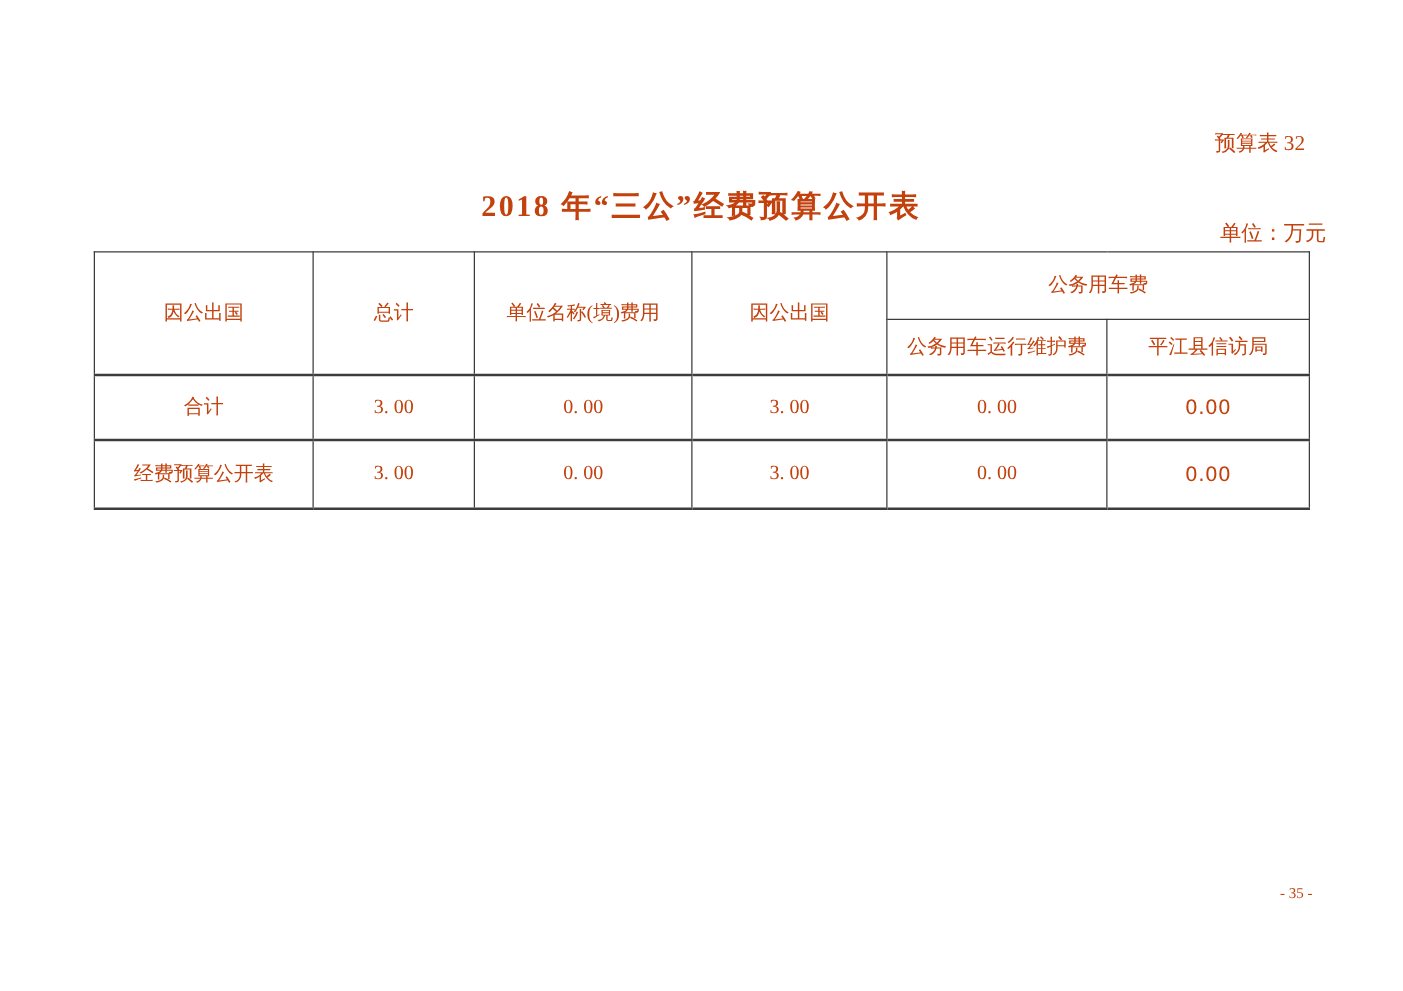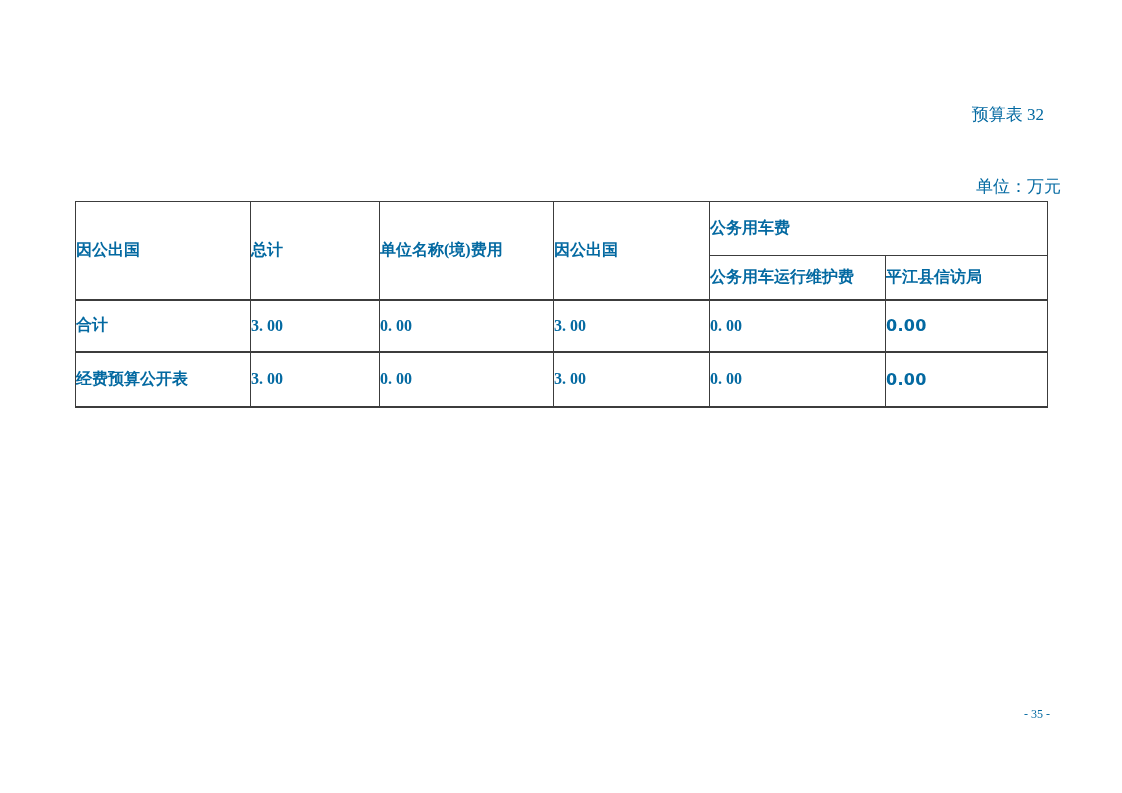"预算表 32" .page { color: #0369a1 -> #c2410c }
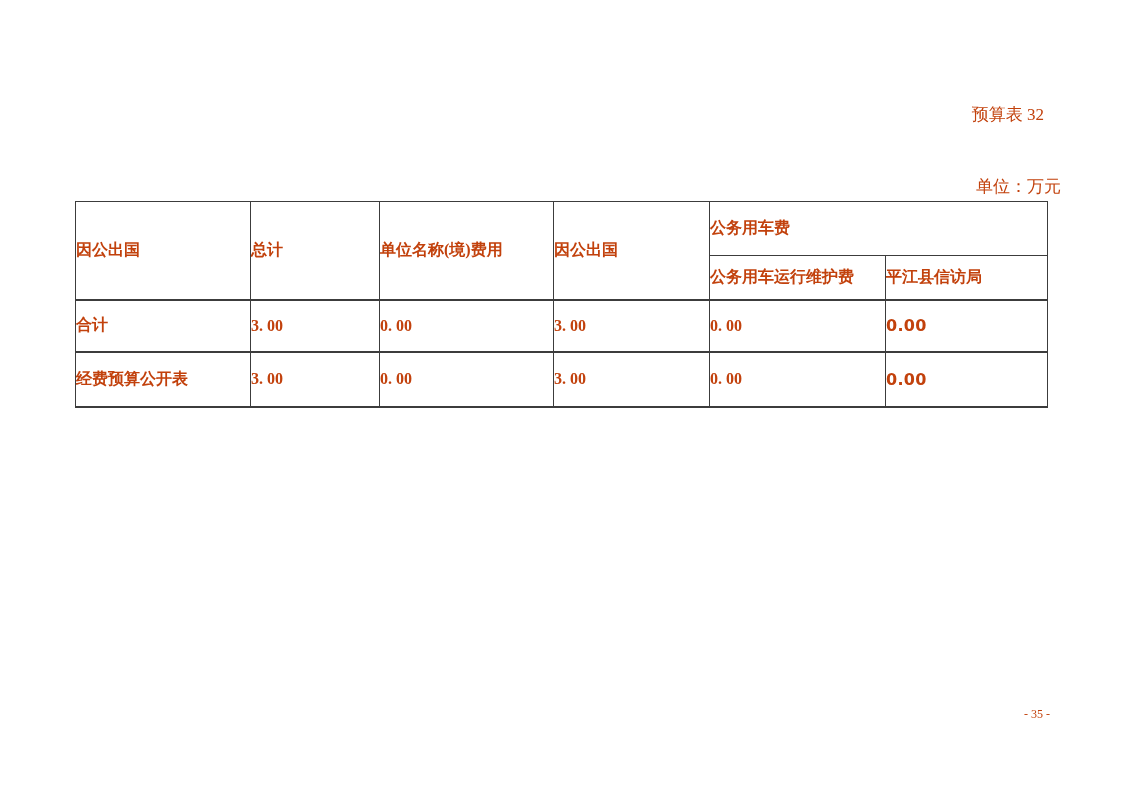"2018 年“三公”经费预算公开表" h1.doc-title { html: none -> <h1>2018 年“三公”经费预算公开表</h1> }
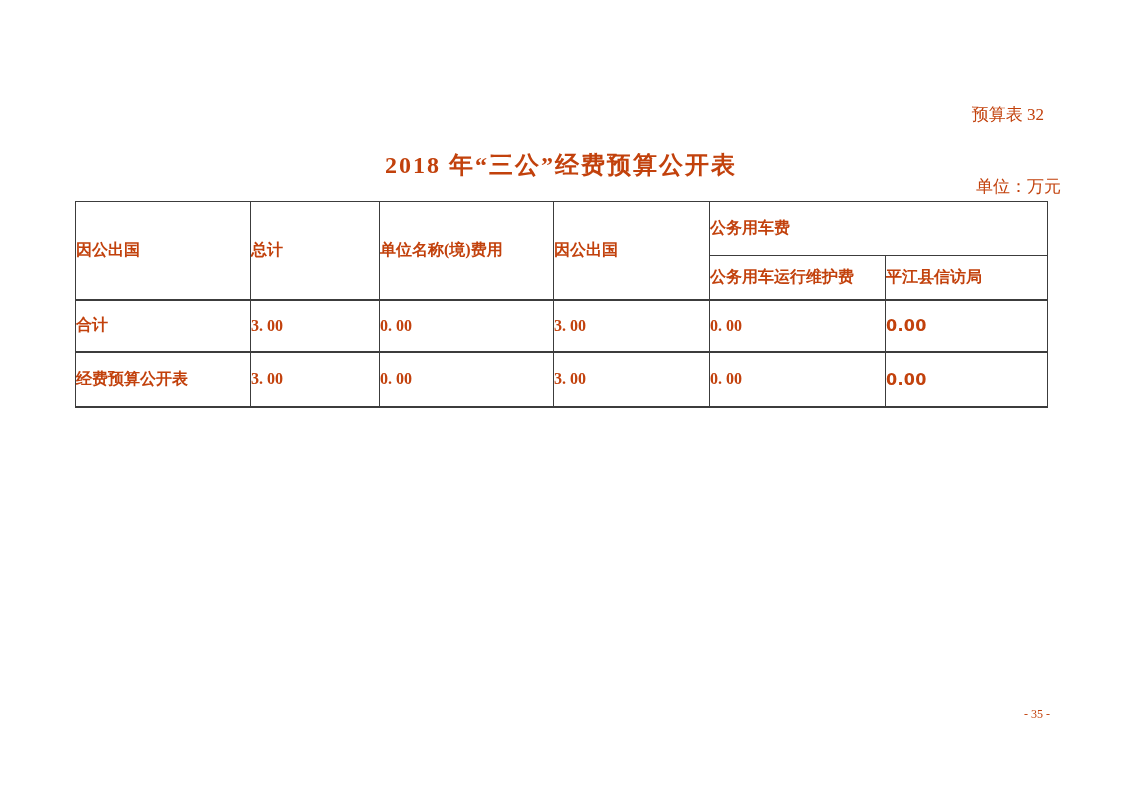"公务用车费" .budget th, .budget td { font-weight: bold -> normal; text-align: left -> center }
